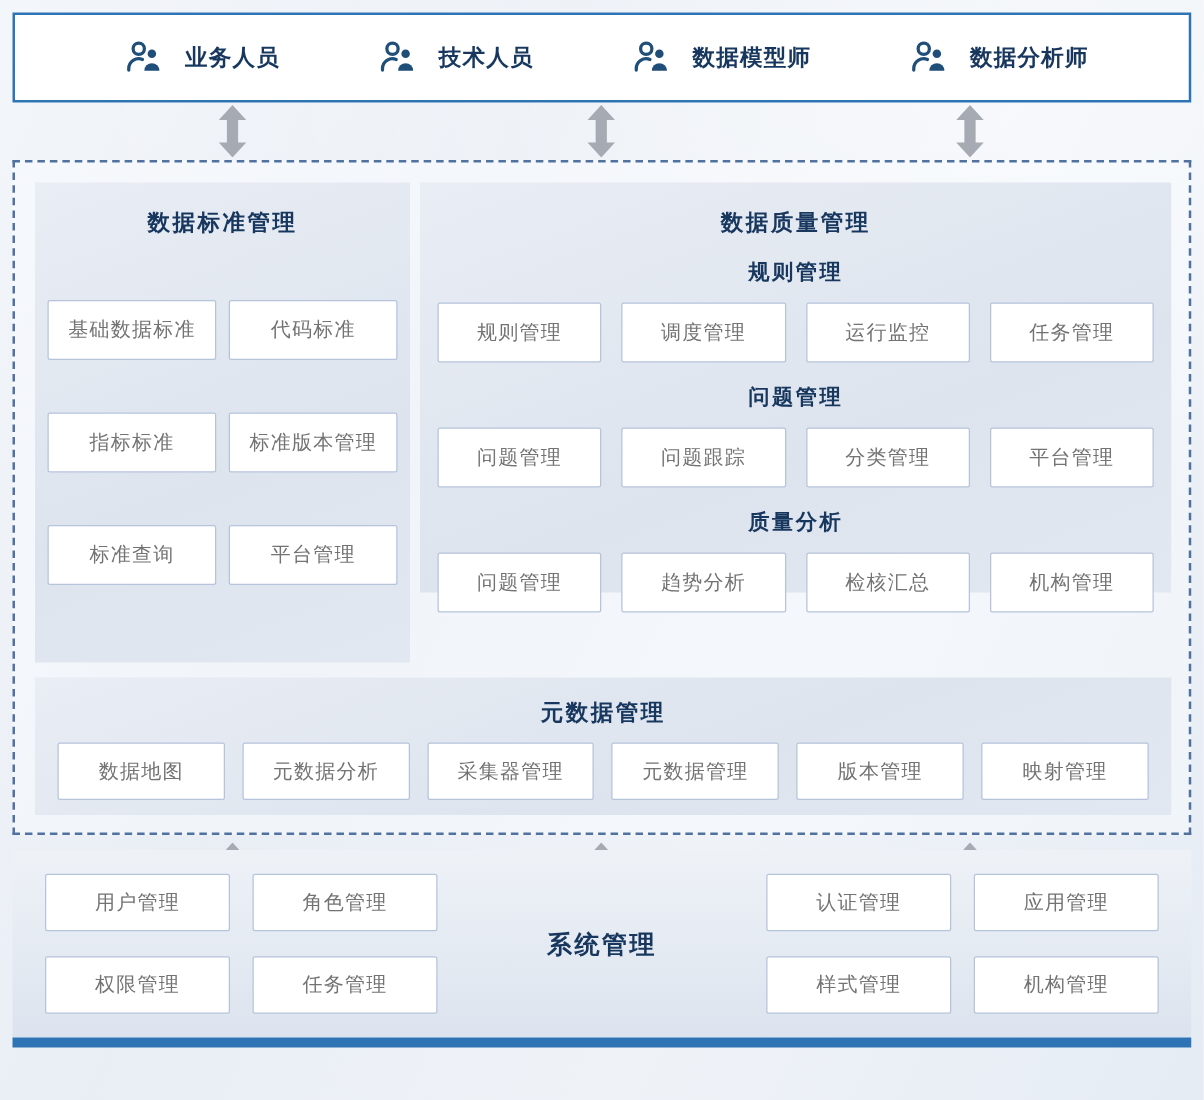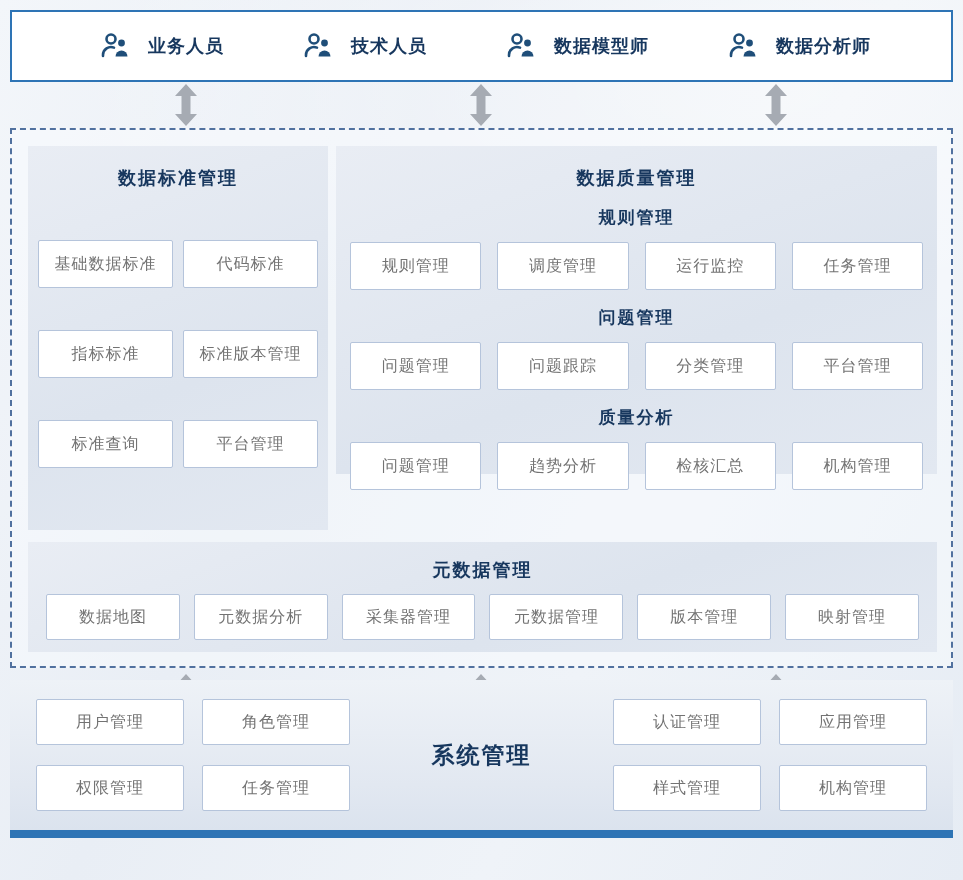"系统管理" .sys-title { font-size: 23px -> 20px }
